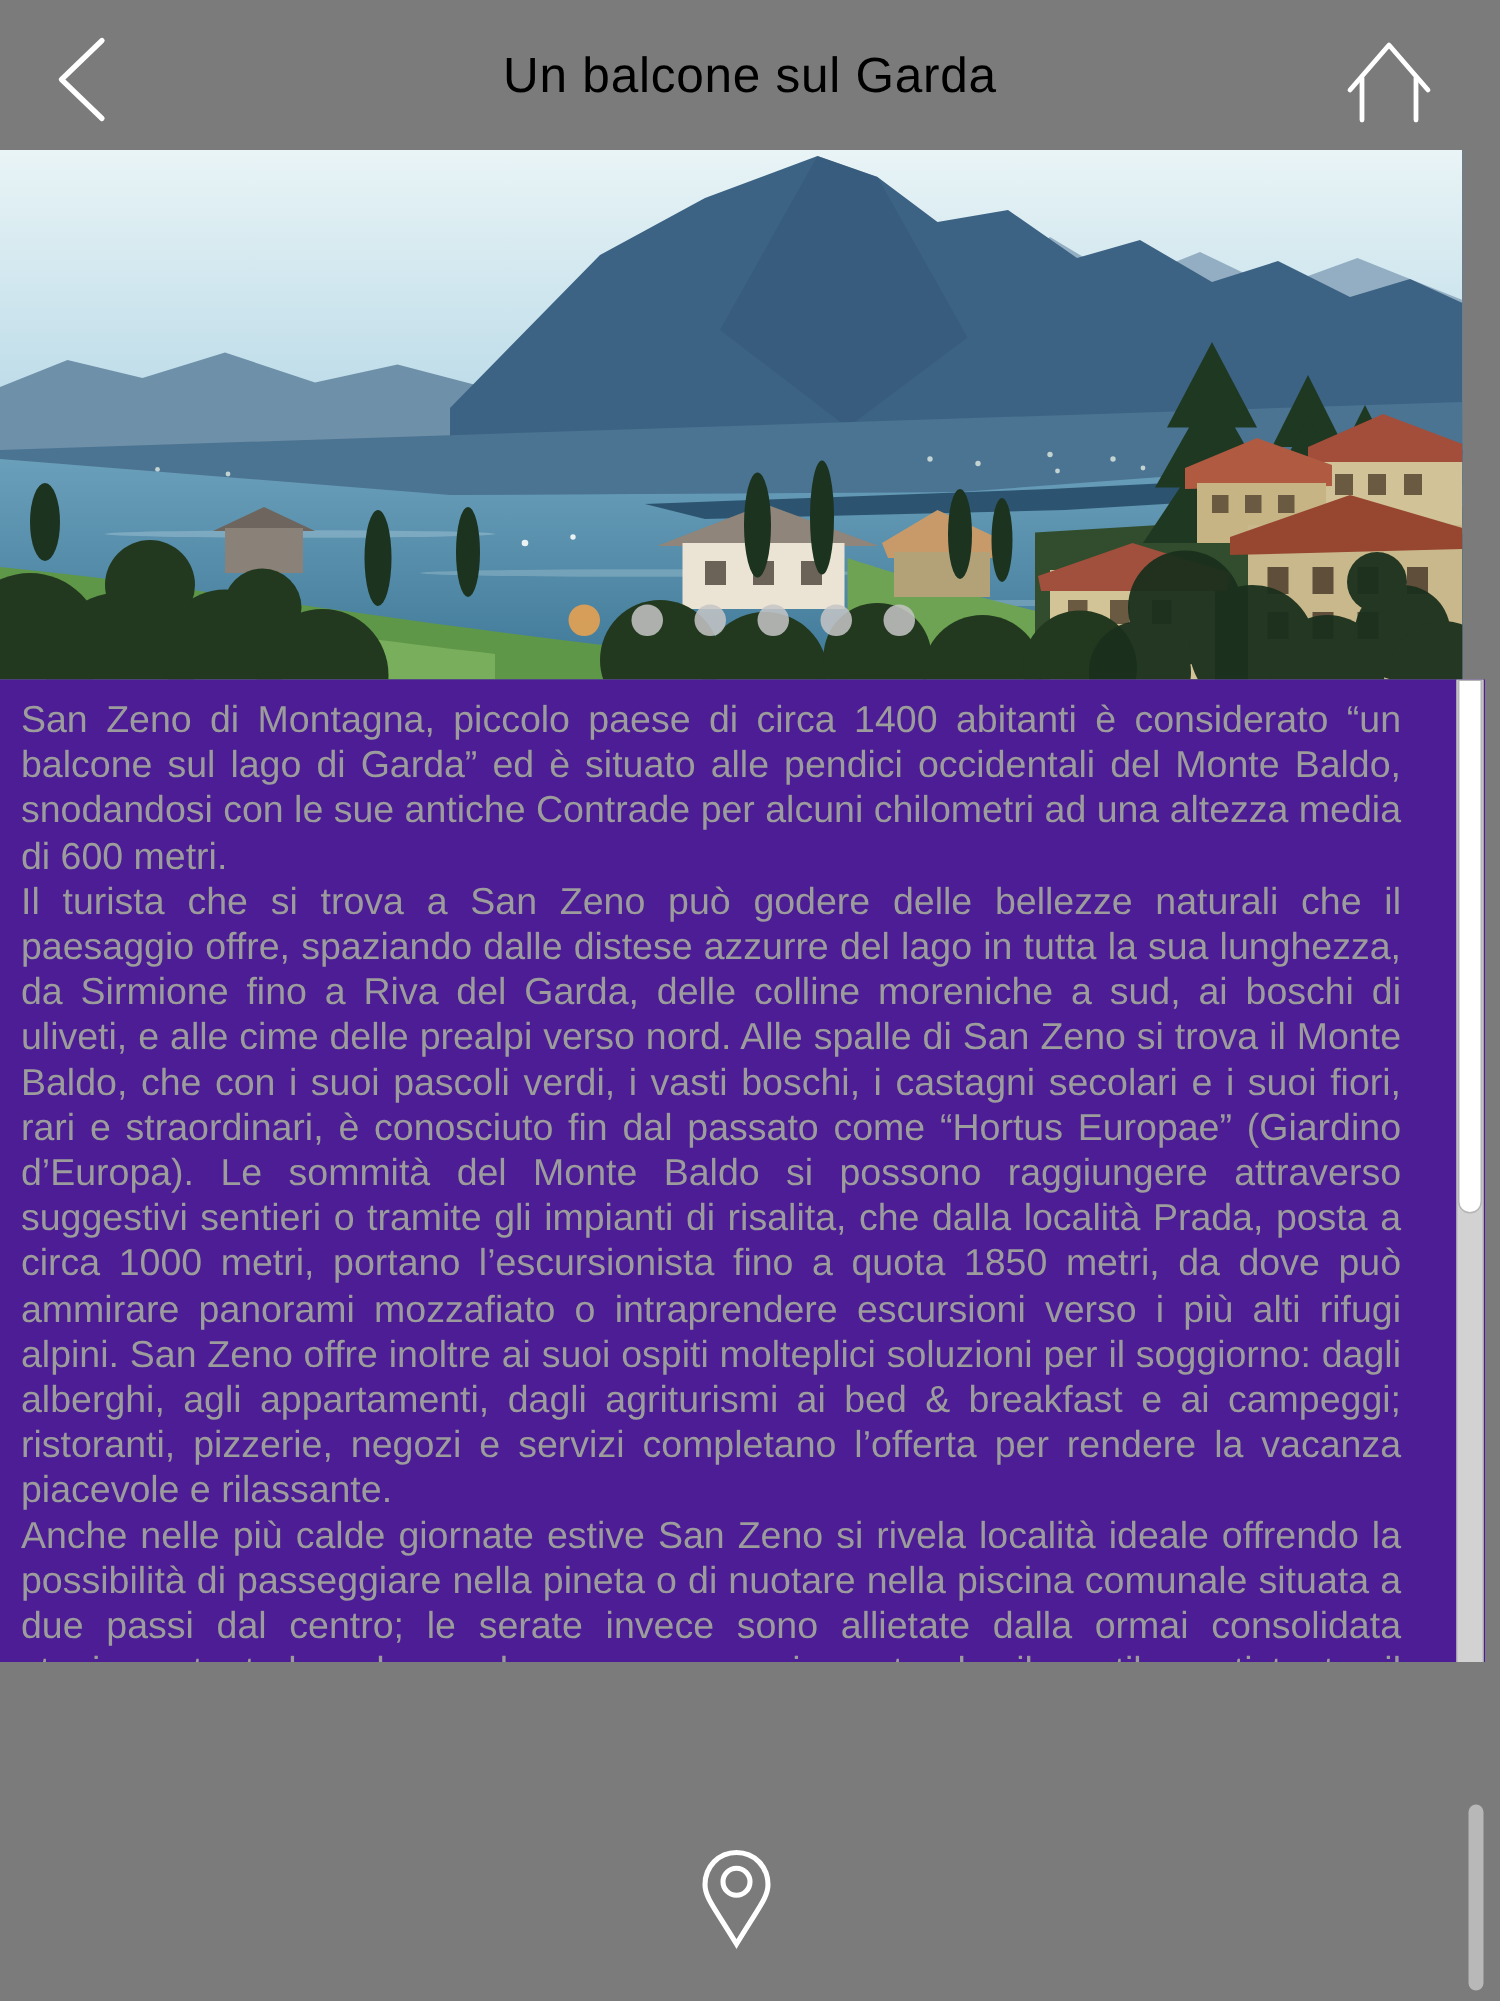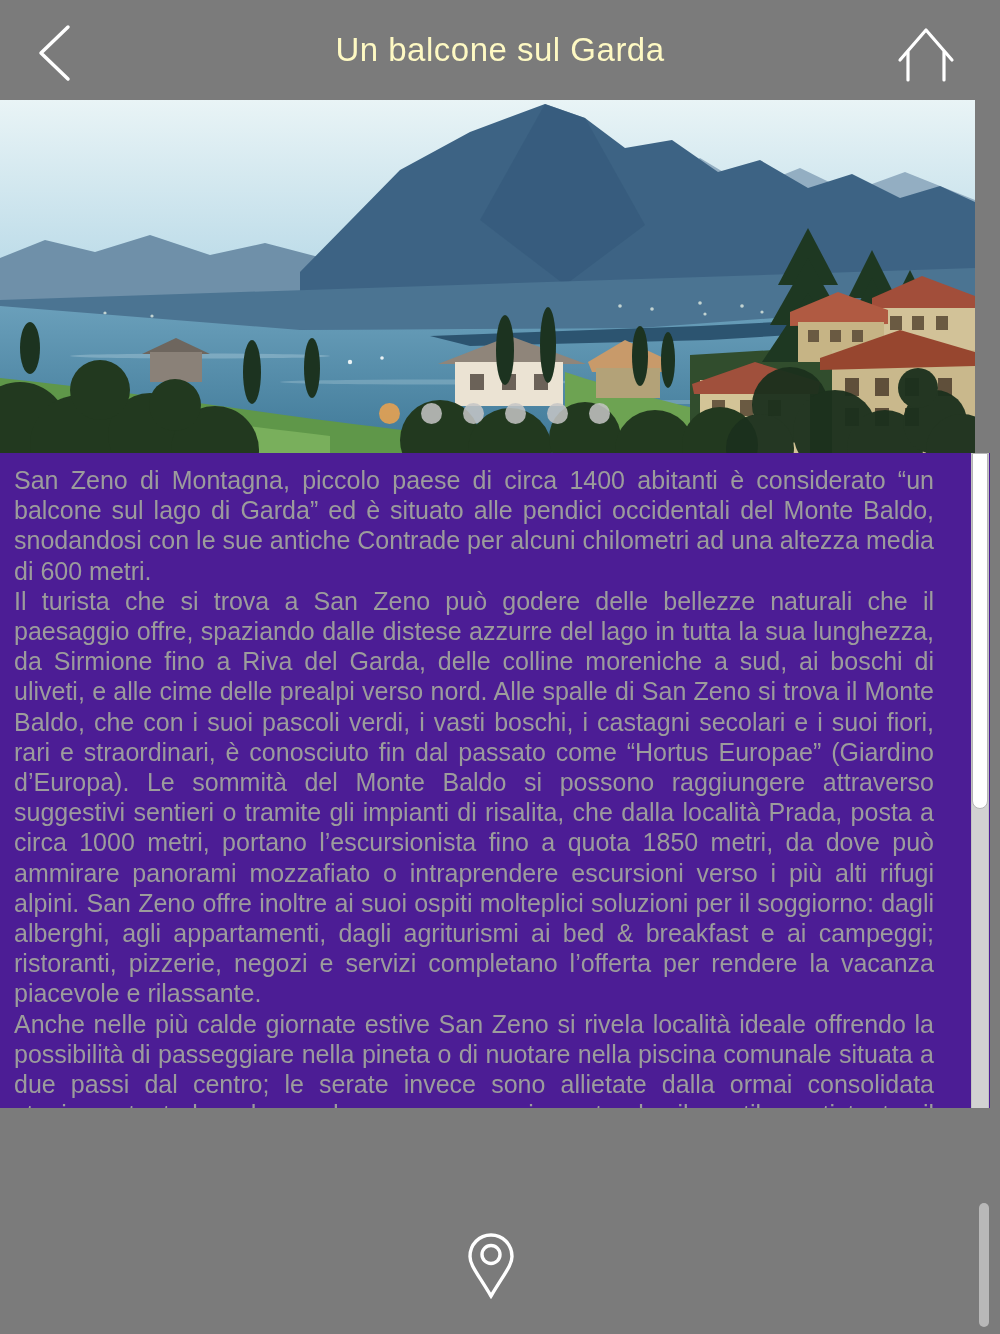"Un balcone sul Garda" .header-title { color: #fef9c3 -> #000000 }
